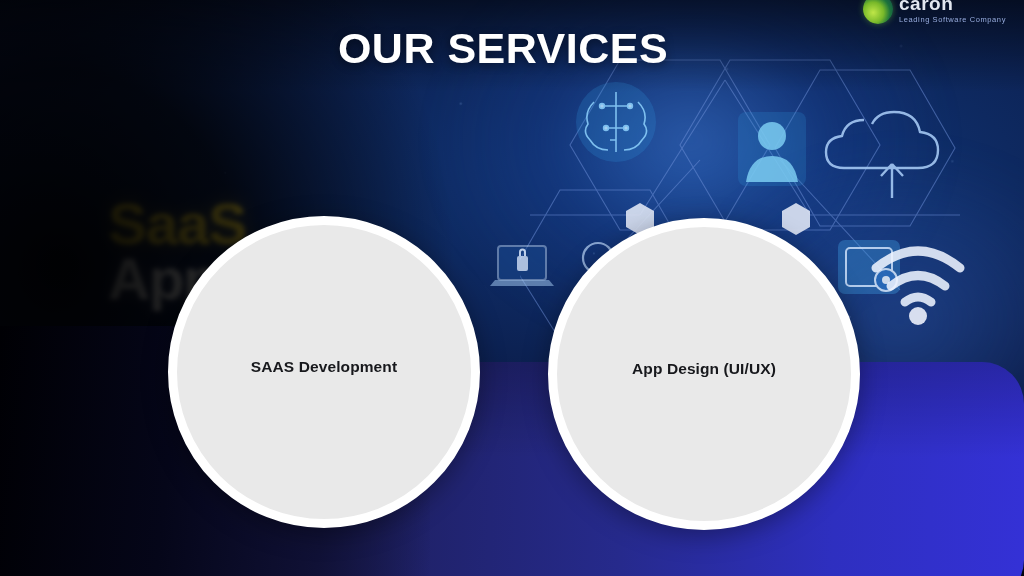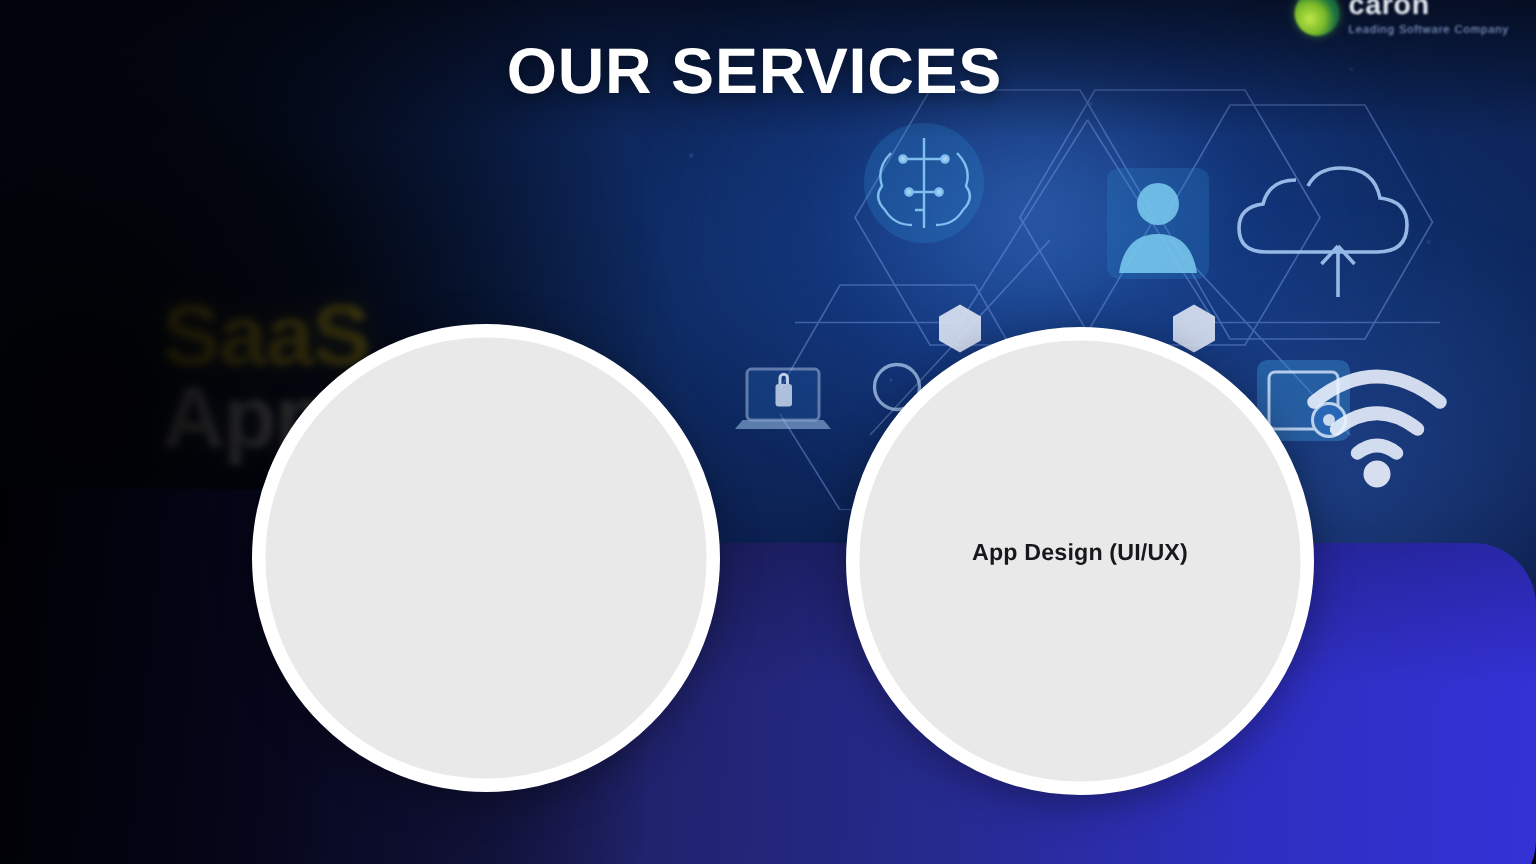"SAAS Development" div.c-title { html: none -> <div>SAAS Development</div> }
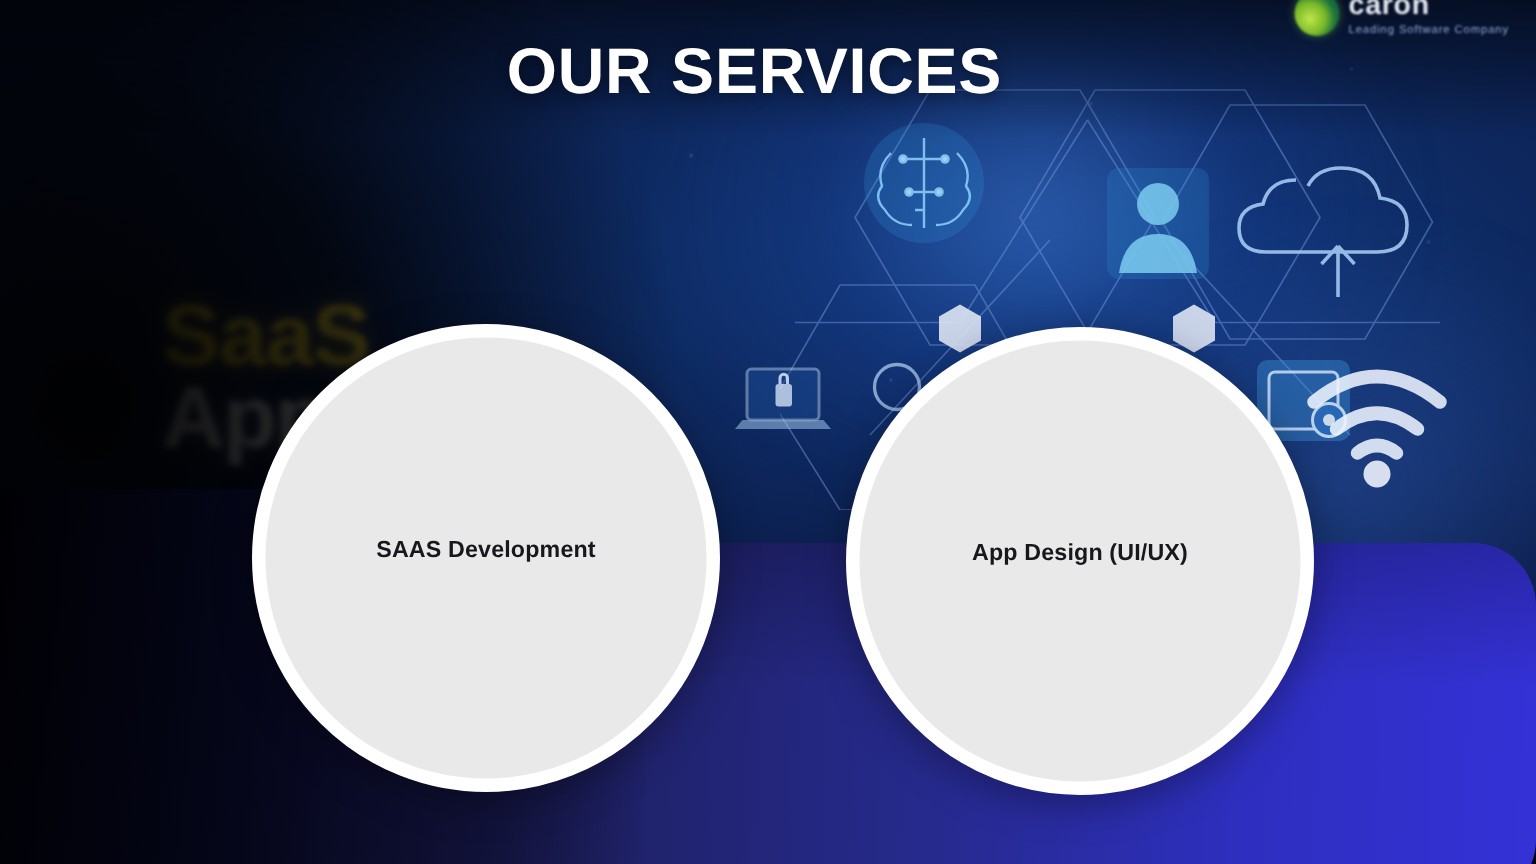"App Design (UI/UX)" #circle-uiux { left: 564px -> 548px }
